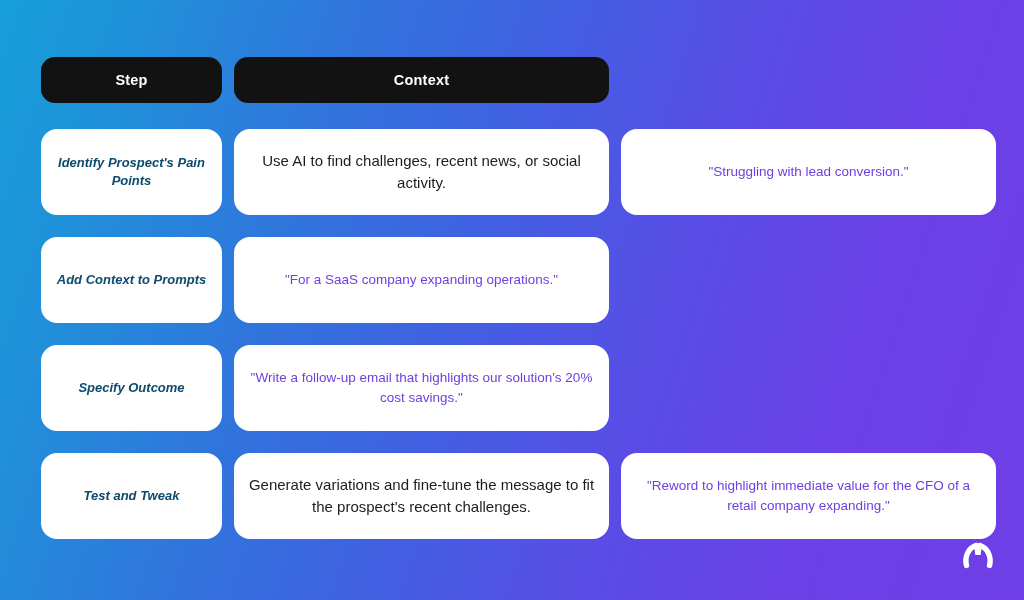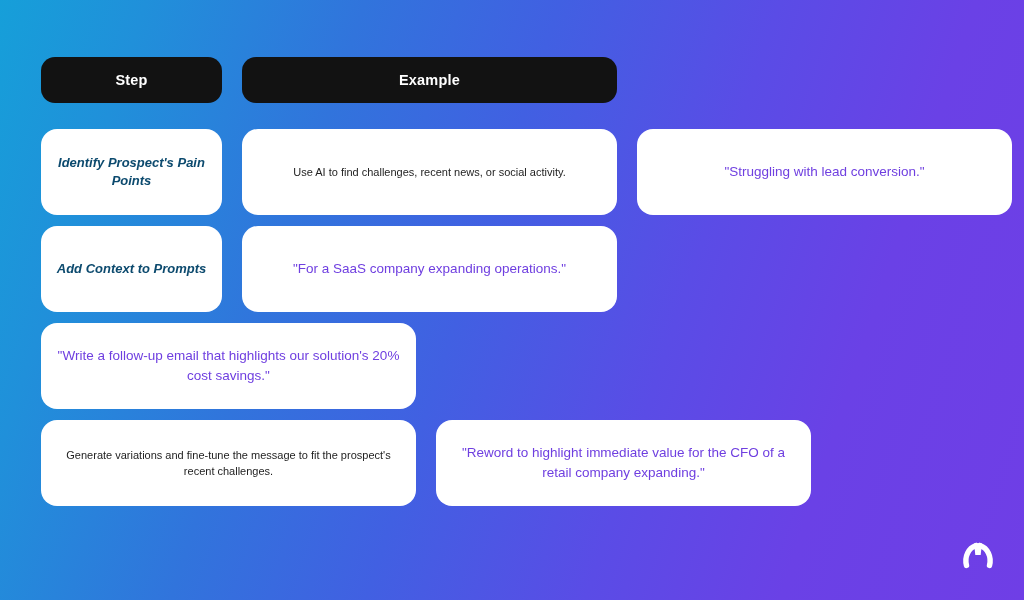"Step" .row { gap: 20px -> 12px }
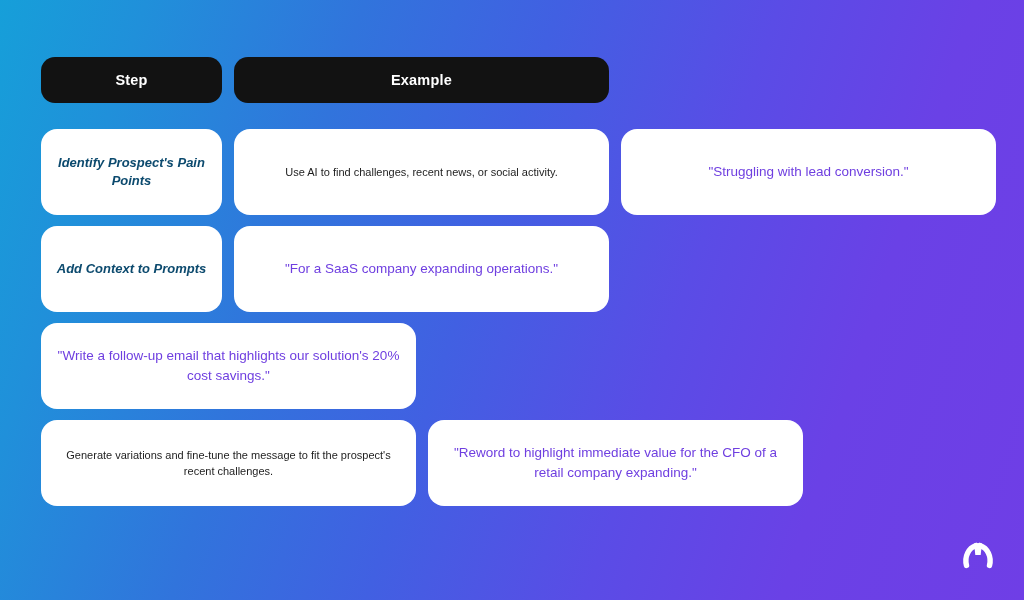"Example" span.cell-text { text: Example -> Context }
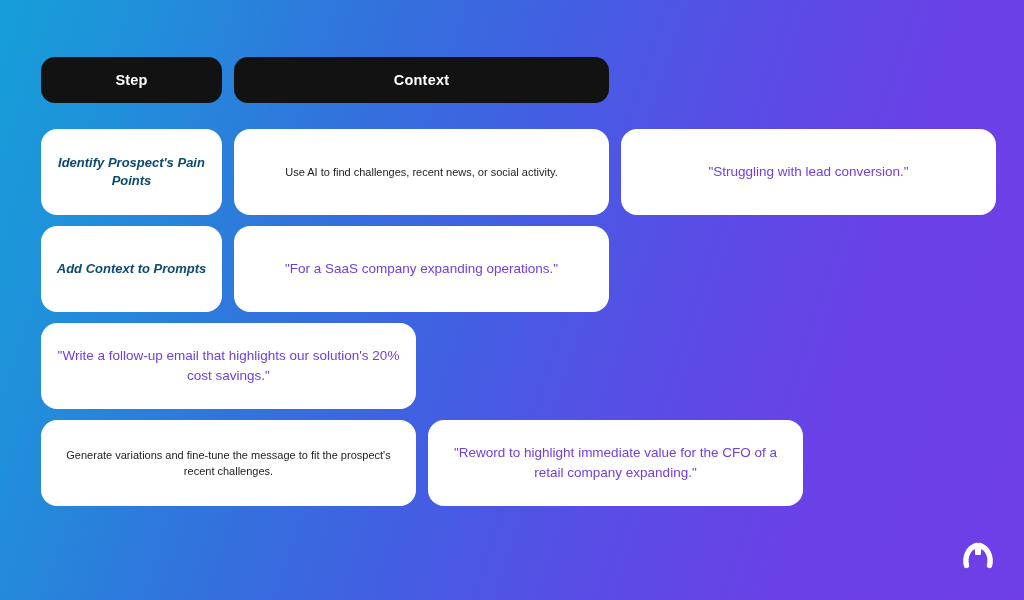"Use AI to find challenges," .desc-text { font-size: 11px -> 15px }
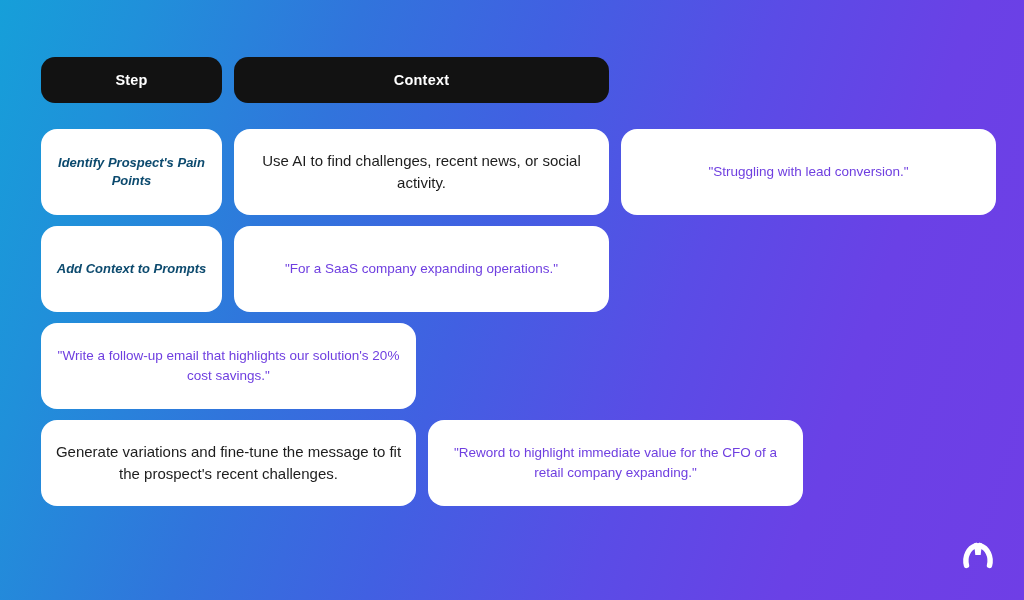"Add Context to Prompts" .body-row + .body-row { margin-top: 11px -> 22px }
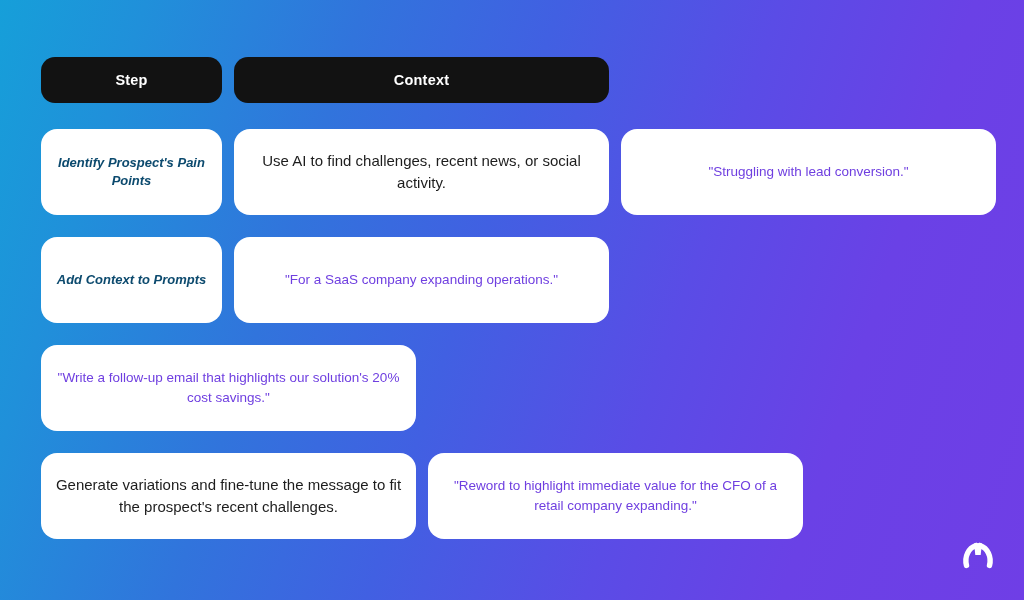"Specify Outcome" div.cell { html: none -> <div> <span>Specify Outcome</span> </div> }
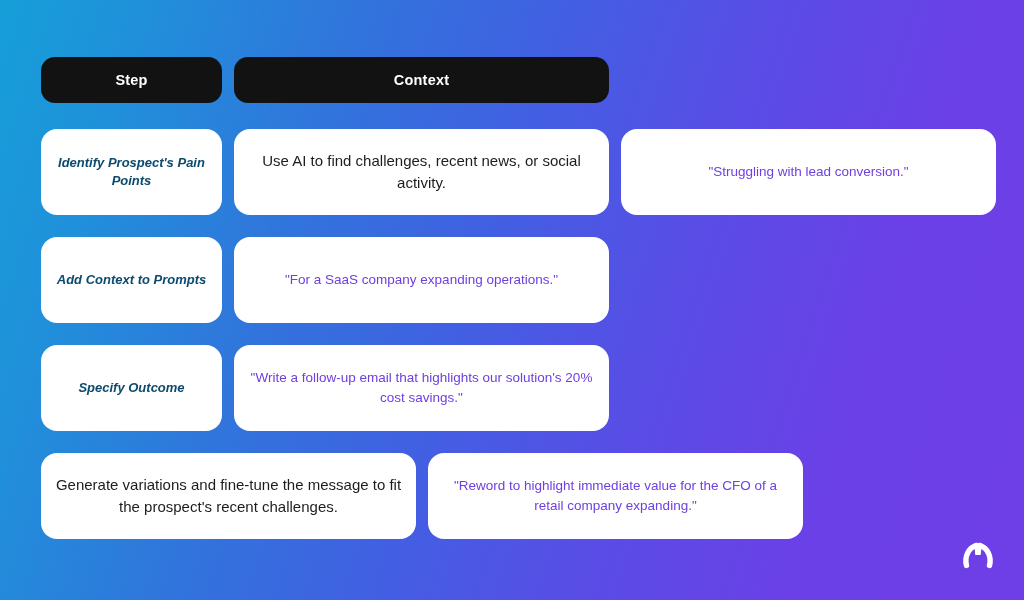"Test and Tweak" div.cell { html: none -> <div> <span>Test and Tweak</span> </div> }
